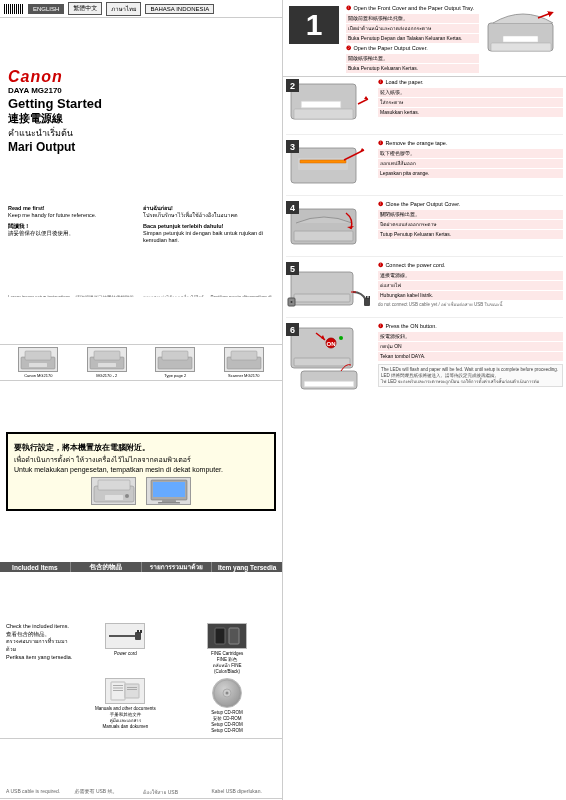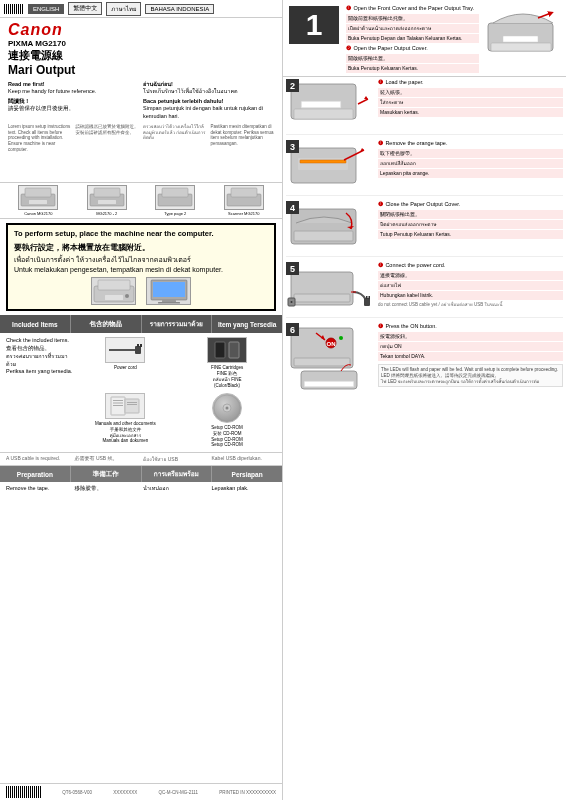"Canon" .left-panel { gap: none -> 47px }
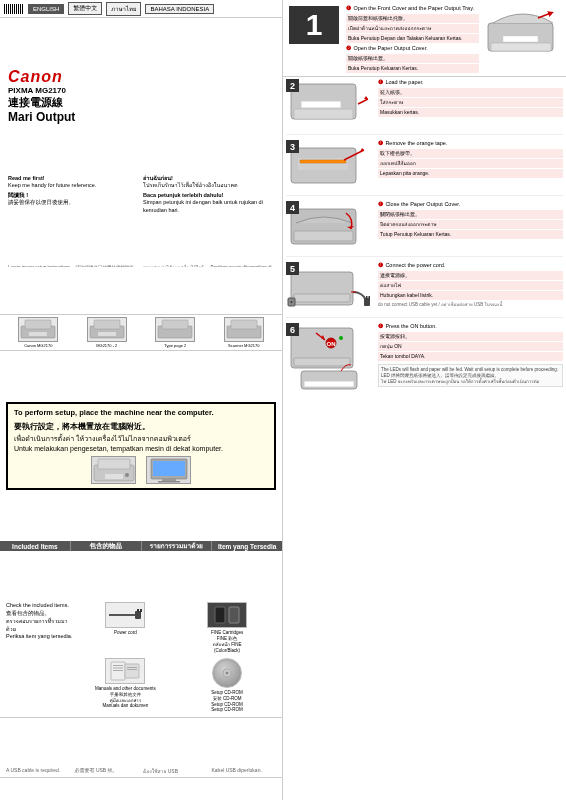"PIXMA MG2170" div.model-name { text: PIXMA -> DAYA }
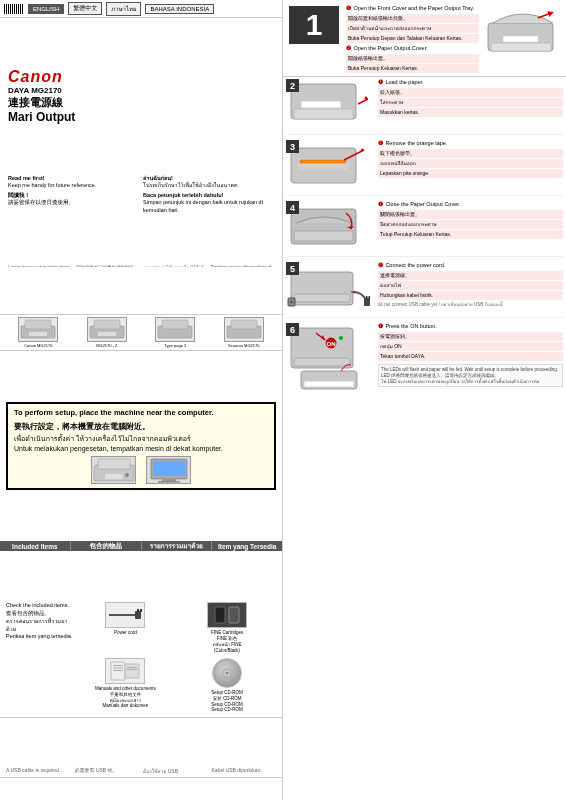"Getting Started" div.title-en { html: none -> <div>Getting Started</div> }
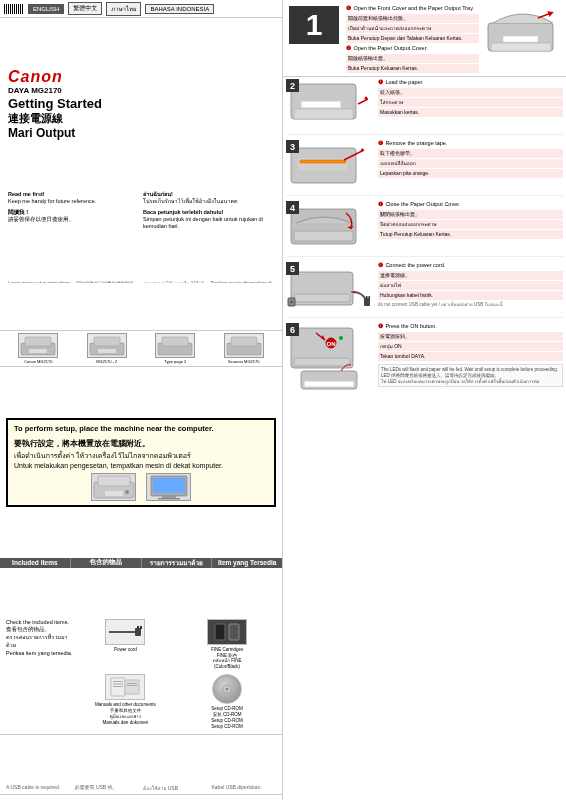"คำแนะนำเริ่มต้น" div.title-th { html: none -> <div>คำแนะนำเริ่มต้น</div> }
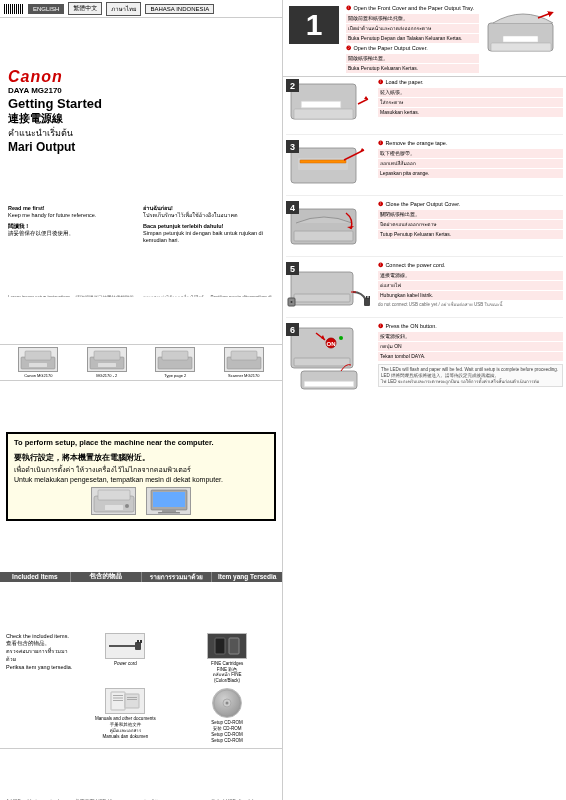"To perform setup, place the" div.main-text { html: <div>To perform setup, place the machine near the computer.</div> -> none }
